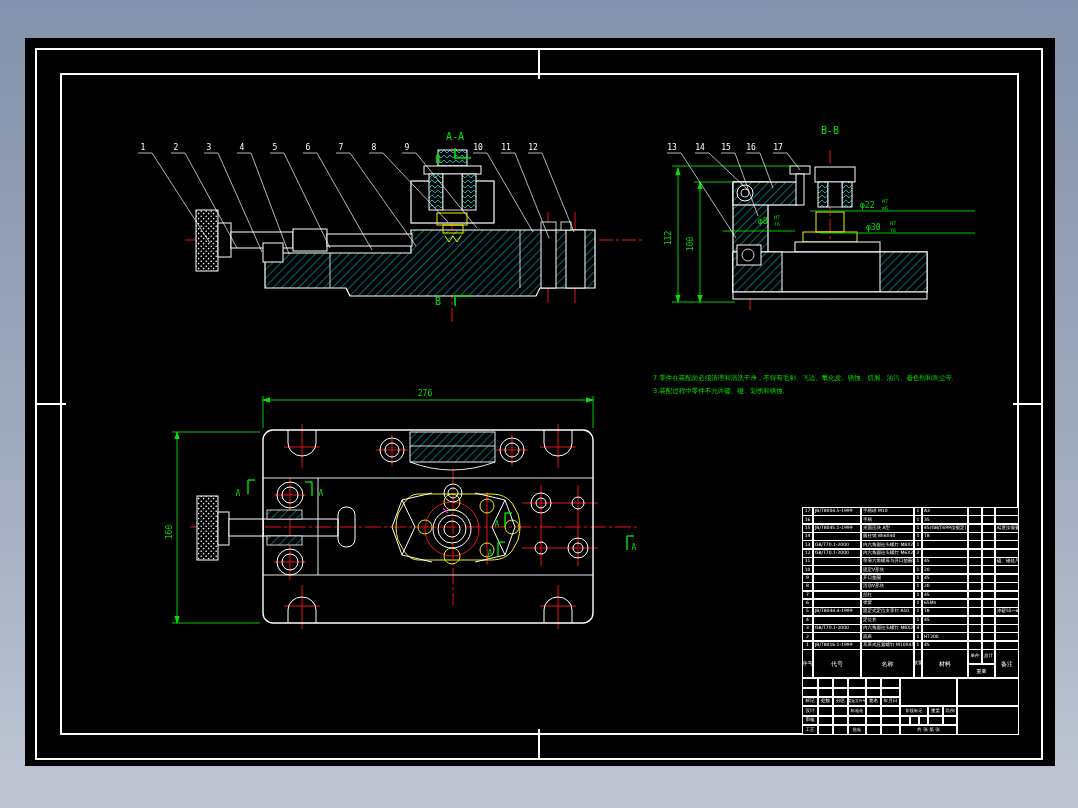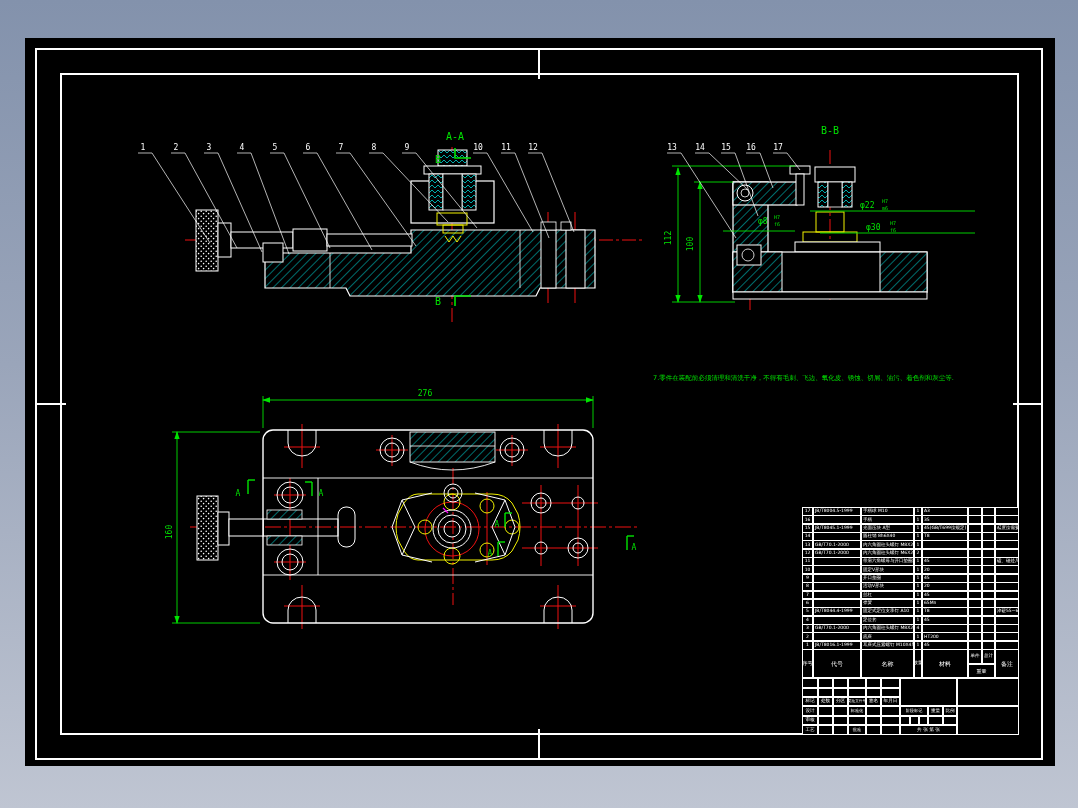"3.装配过程中零件不允许磕、碰、划伤和锈蚀." div.tr-line { html: none -> <div>3.装配过程中零件不允许磕、碰、划伤和锈蚀.</div> }
